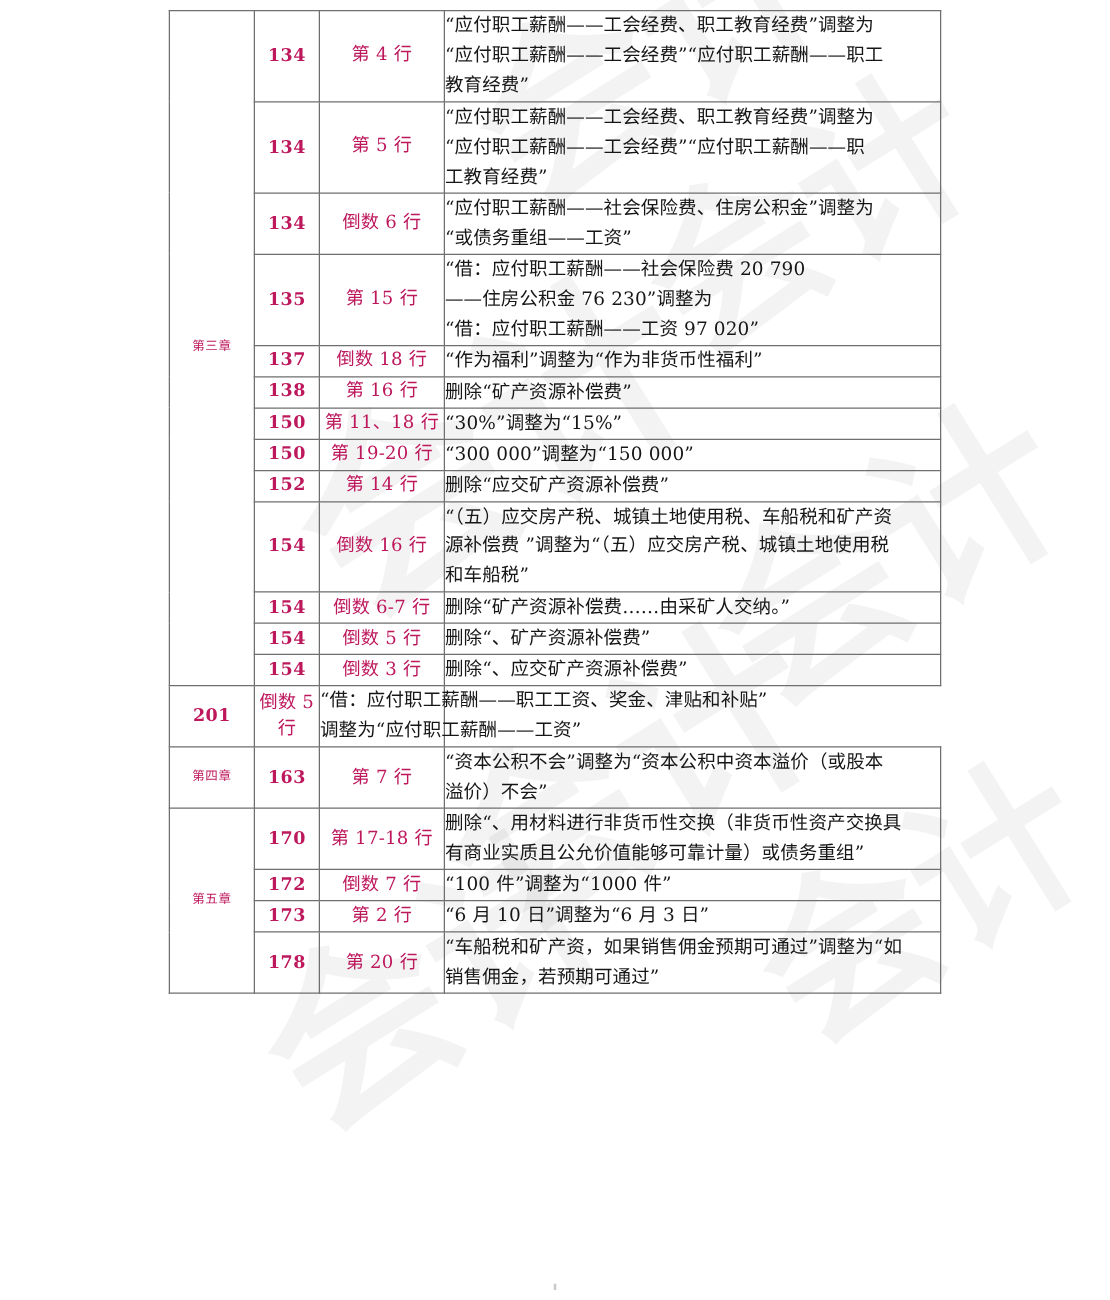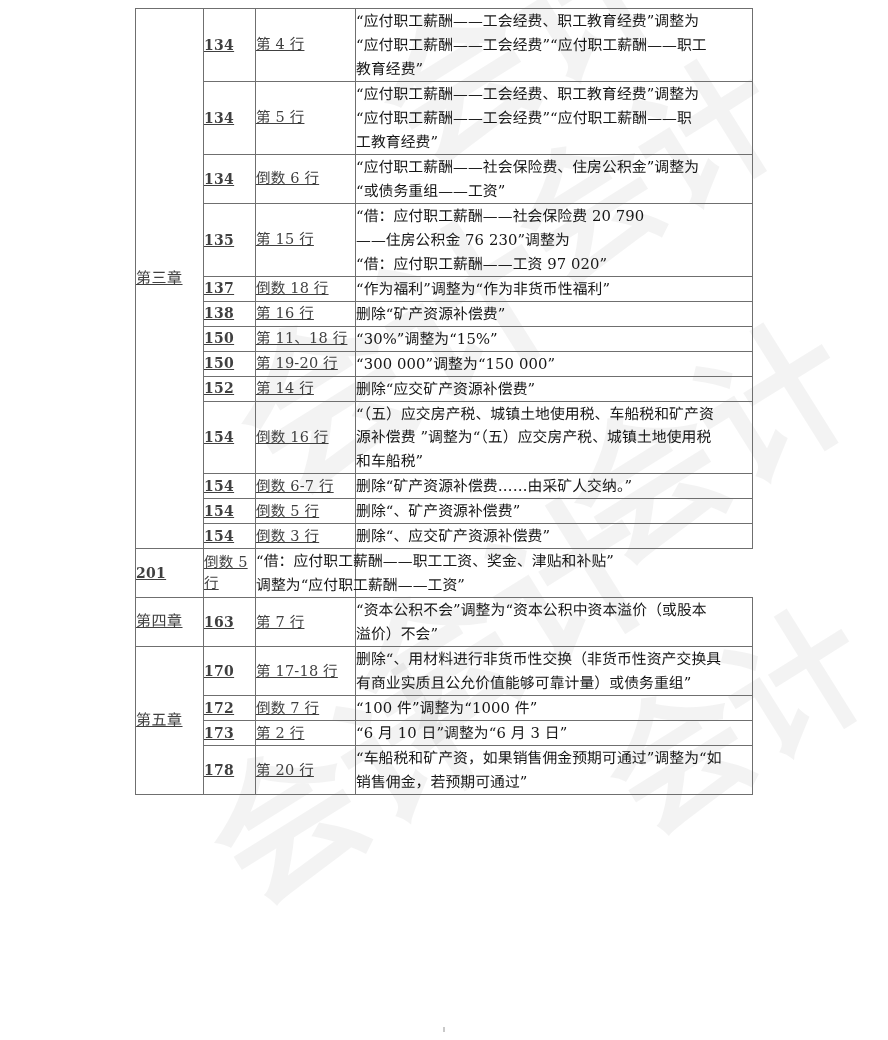"134" .cell-chapter, .cell-page, .cell-line { color: #404040 -> #be185d; text-align: left -> center; text-decoration: underline -> none }
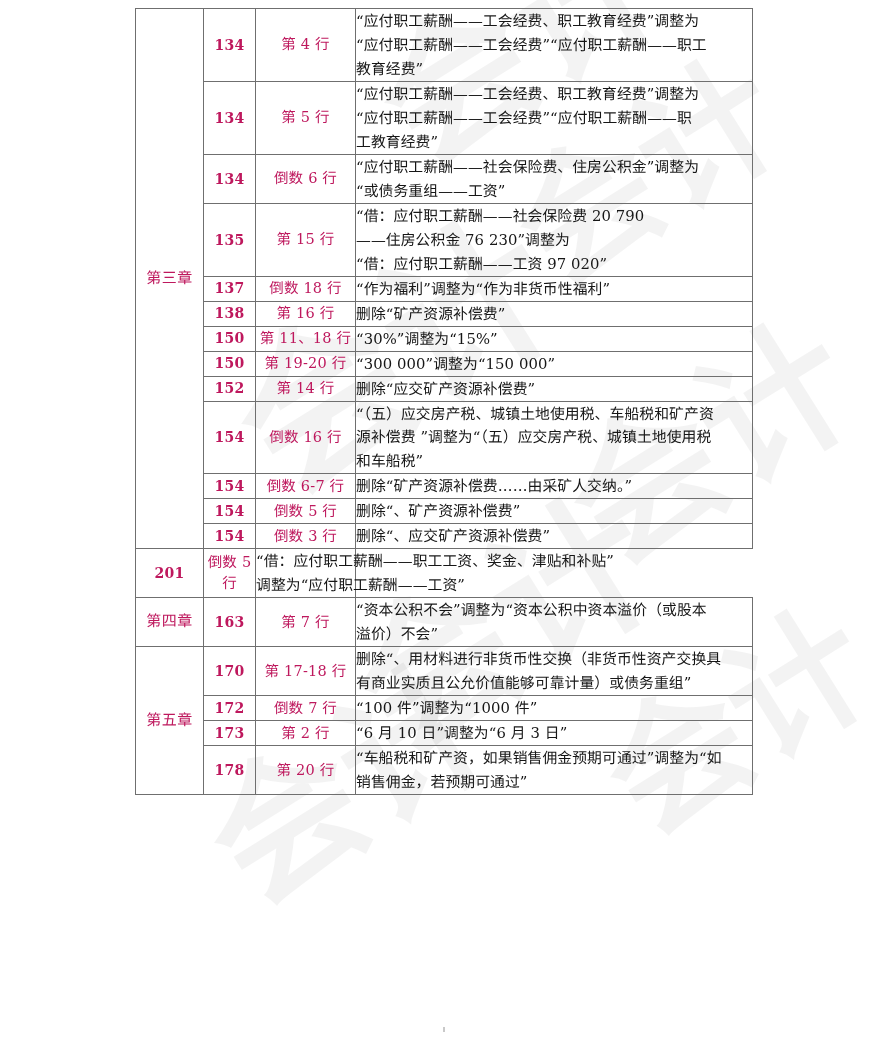"第三章" .cell-chapter { font-size: 15px -> 10px }
